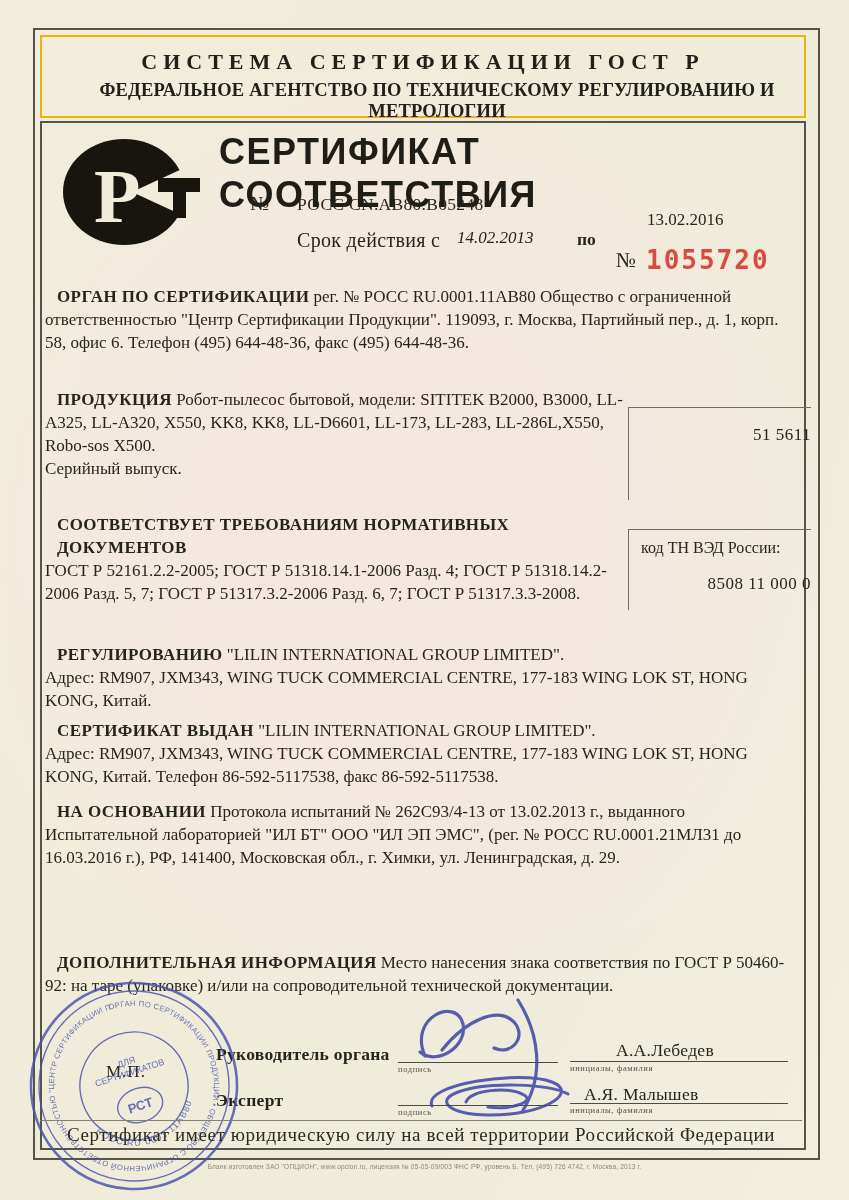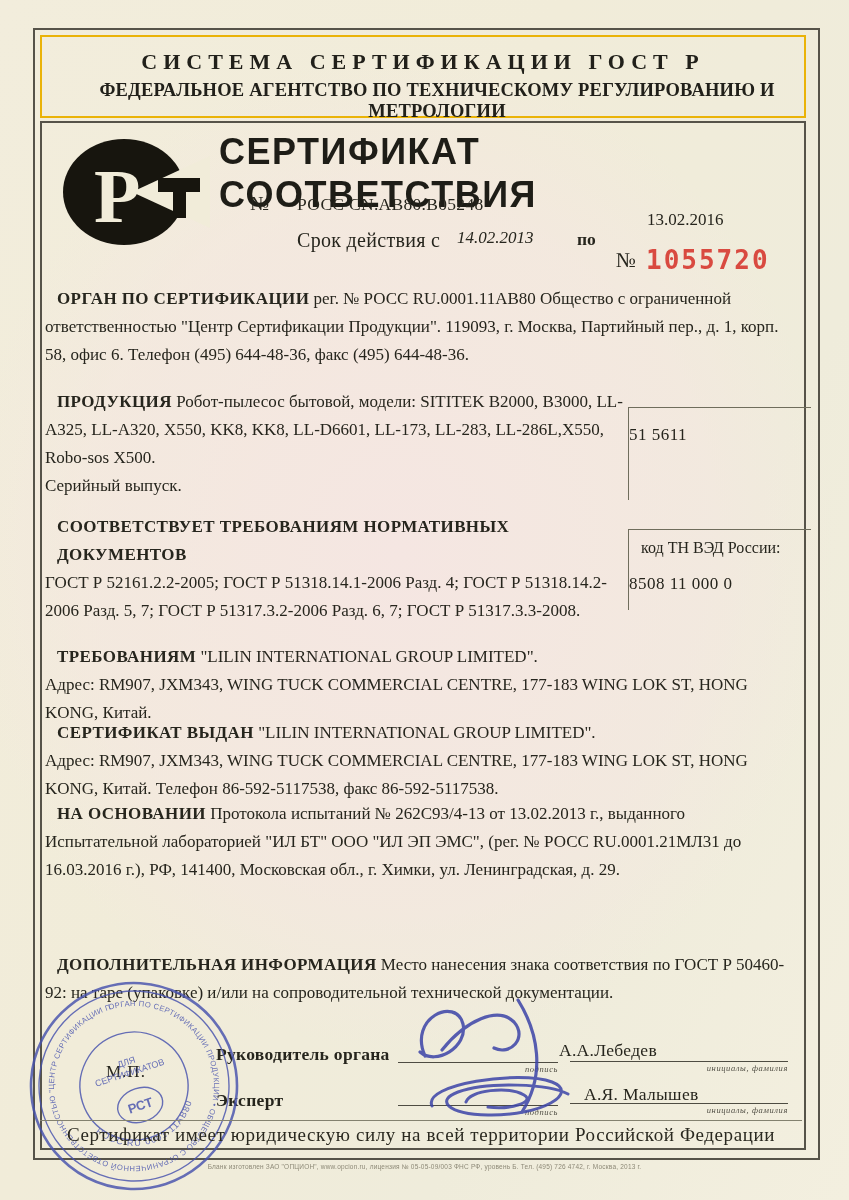"ОРГАН ПО СЕРТИФИКАЦИИ рег. №" .sec { line-height: 28px -> 23px }
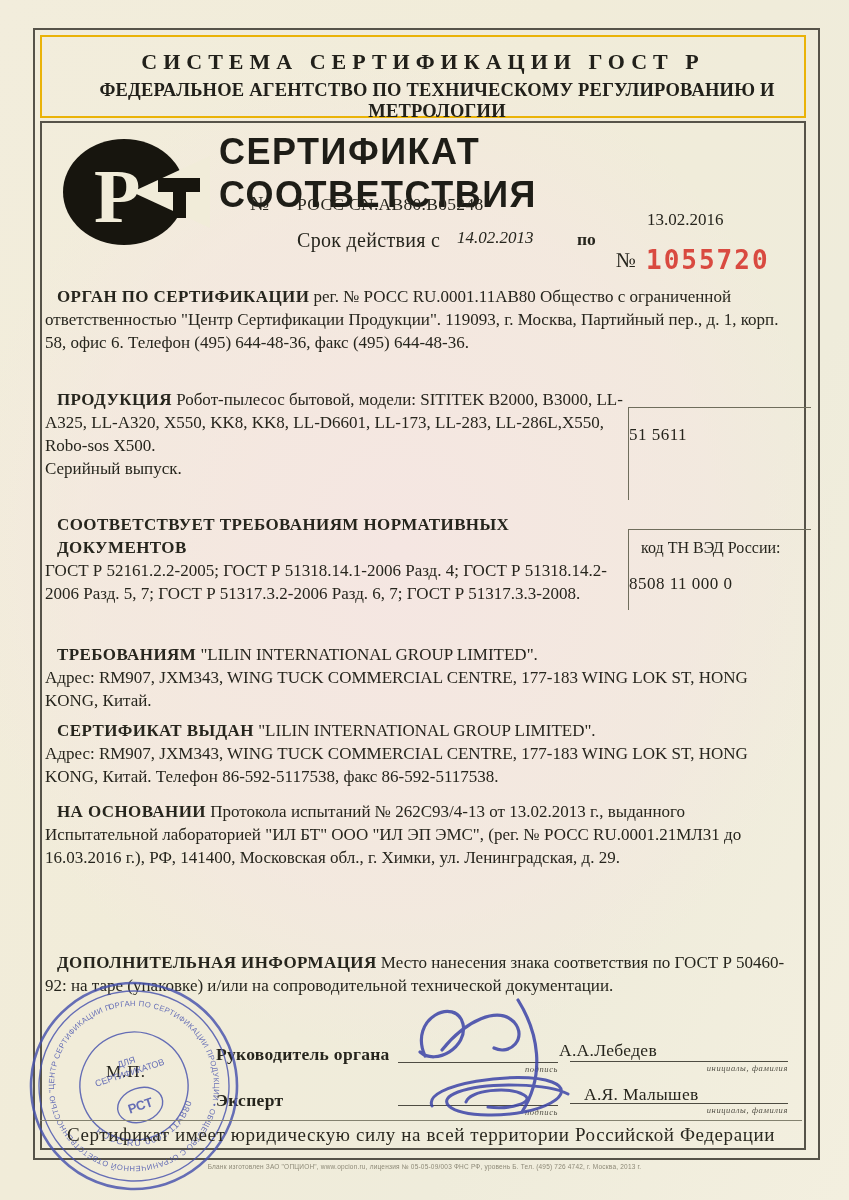"51 5611" .codebox .cb-value { text-align: left -> right }
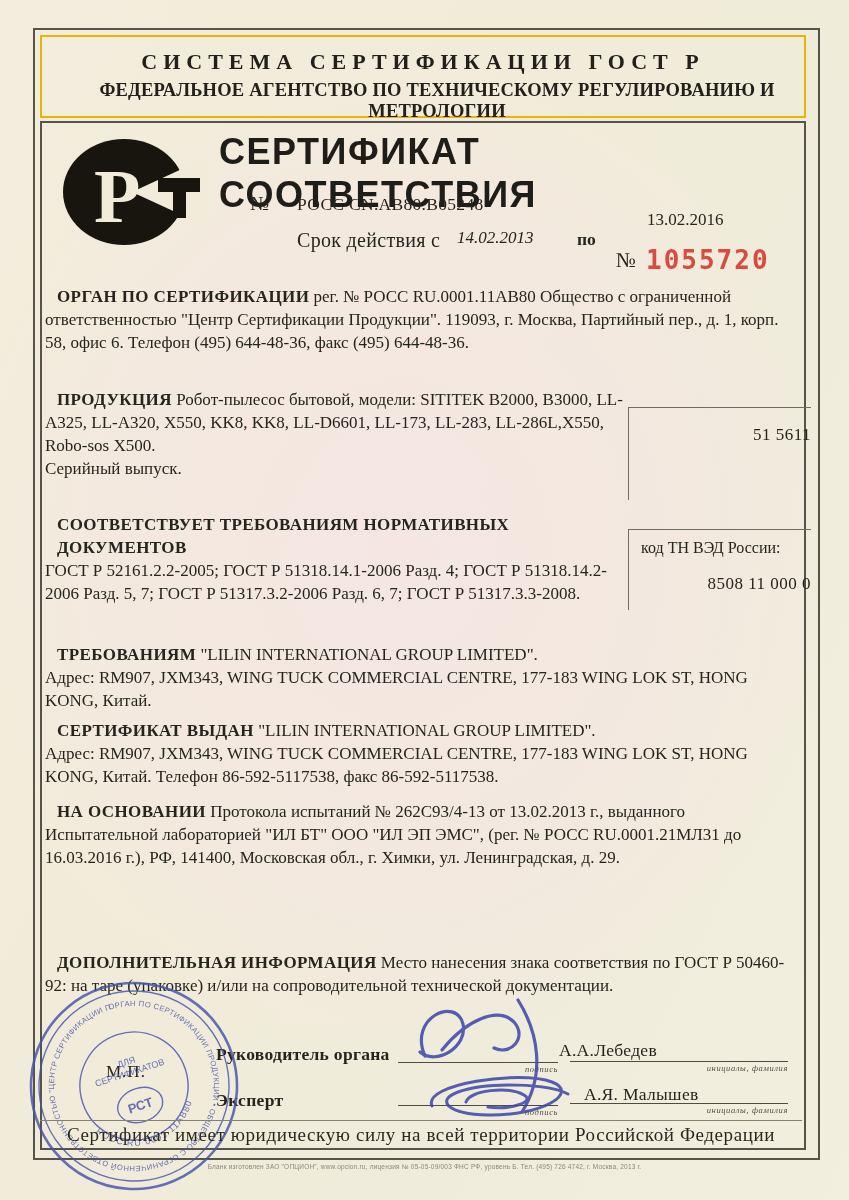"ТРЕБОВАНИЯМ" span.lbl { text: ТРЕБОВАНИЯМ -> РЕГУЛИРОВАНИЮ }
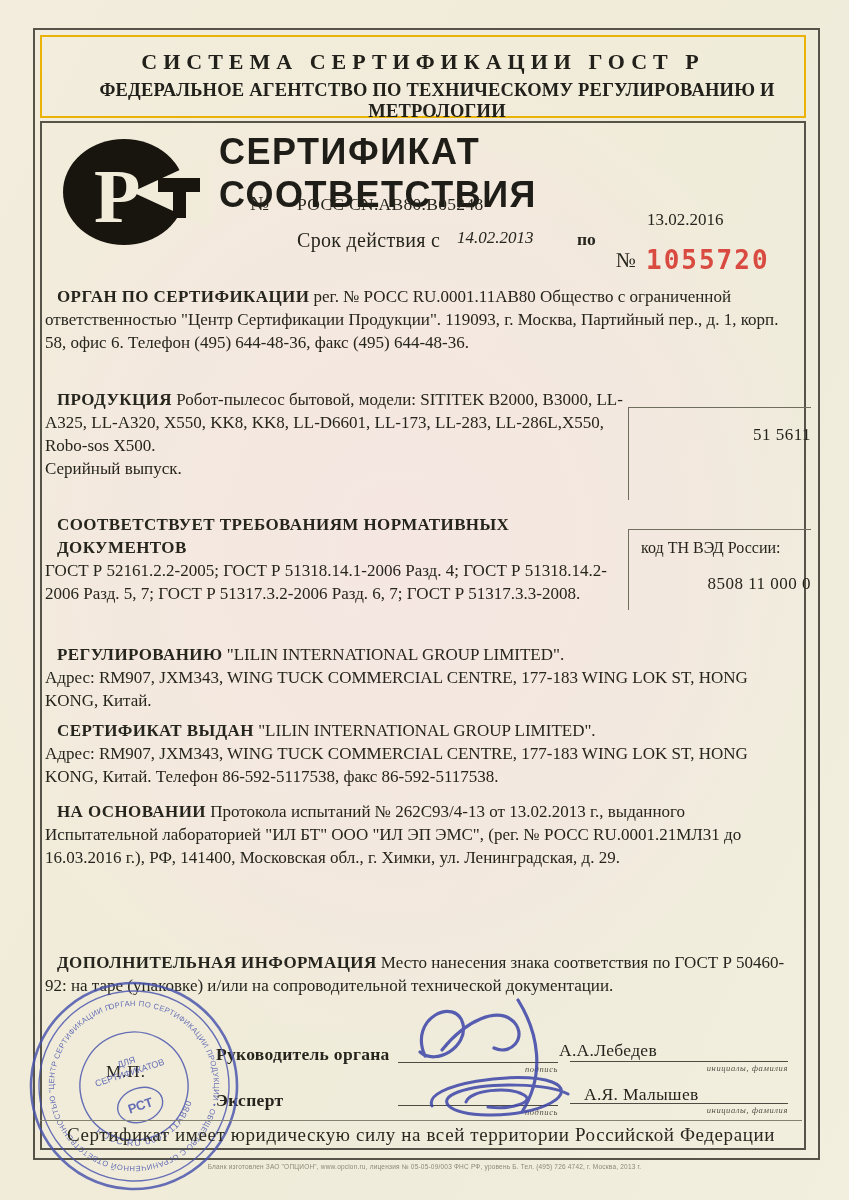"А.А.Лебедев" span.abs { left: 559px -> 616px }
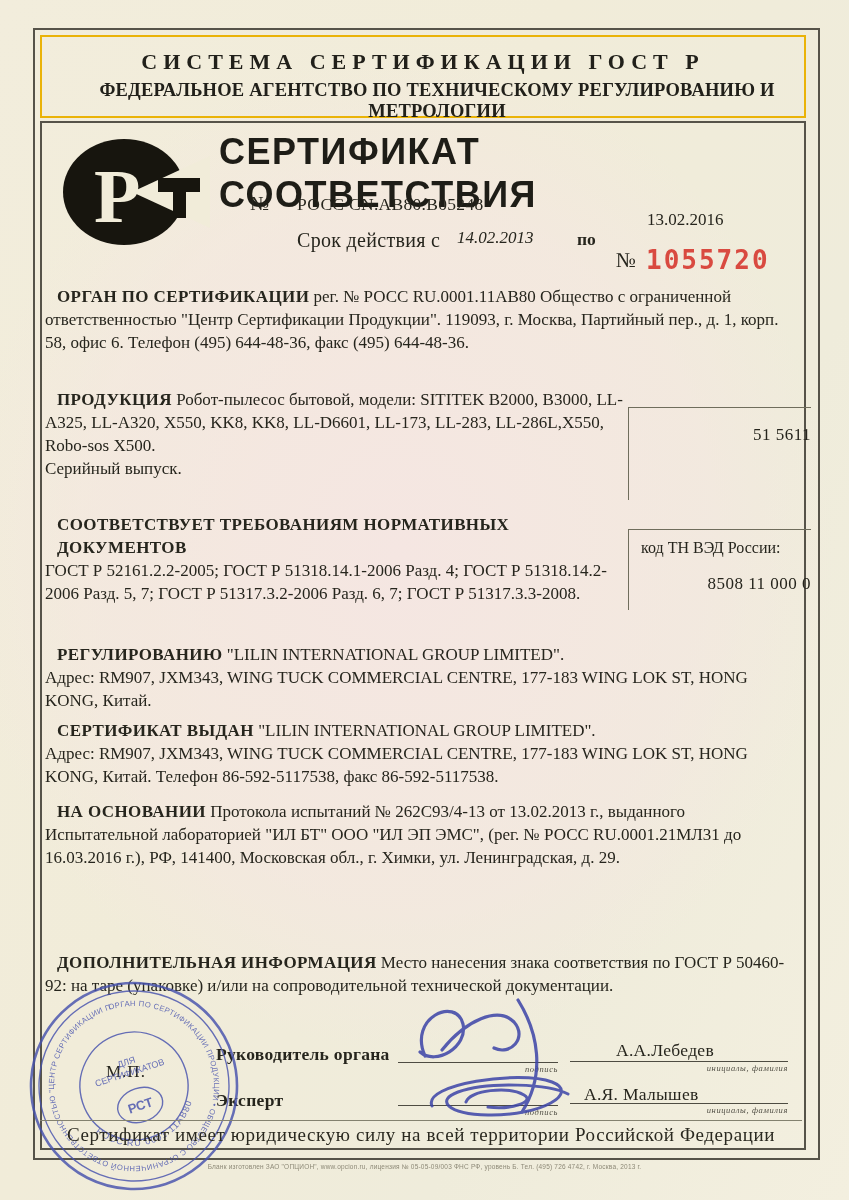"подпись" .caption { font-style: italic -> none; text-align: right -> left }
